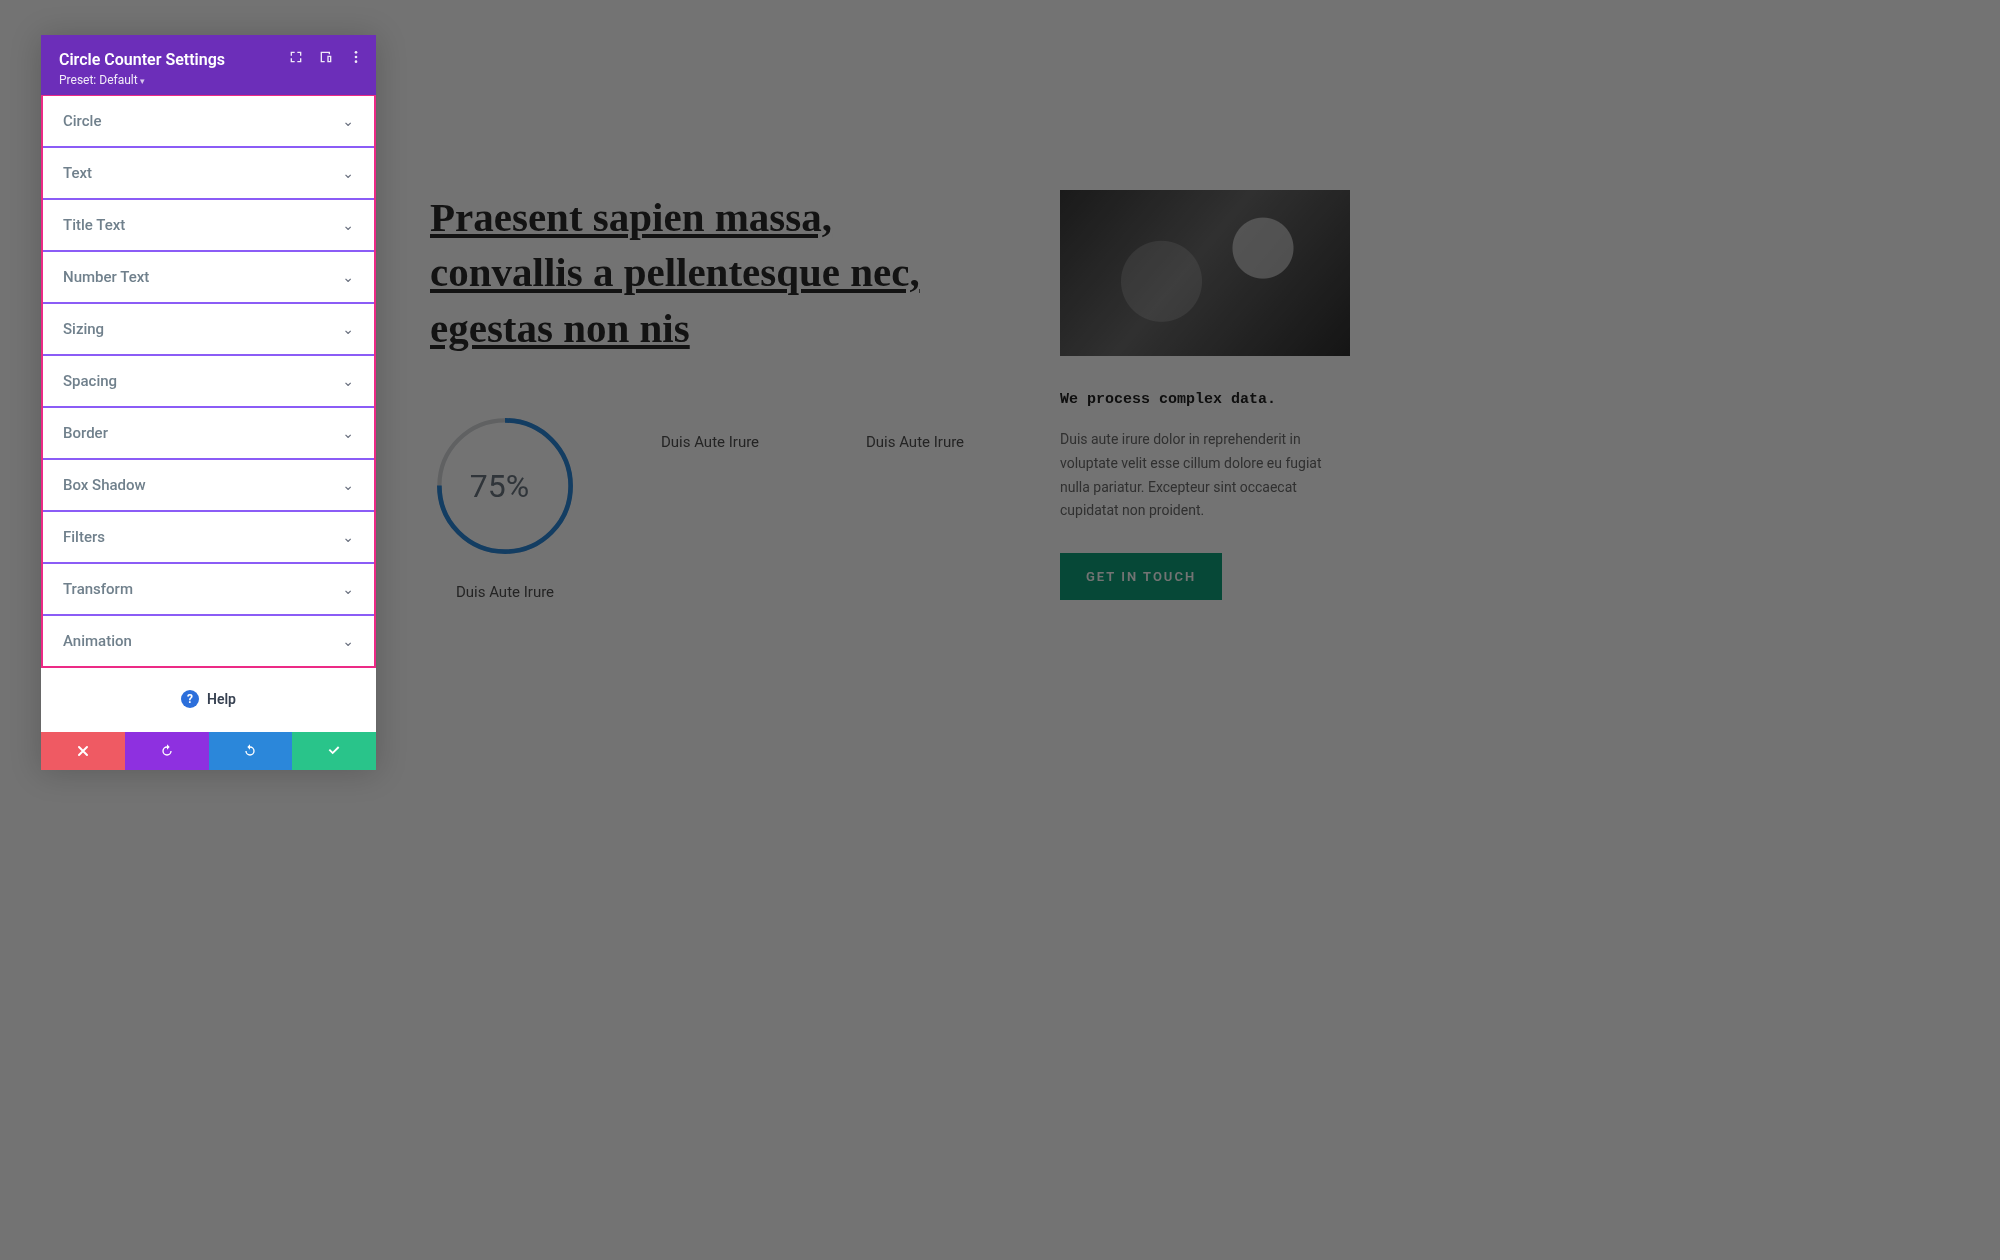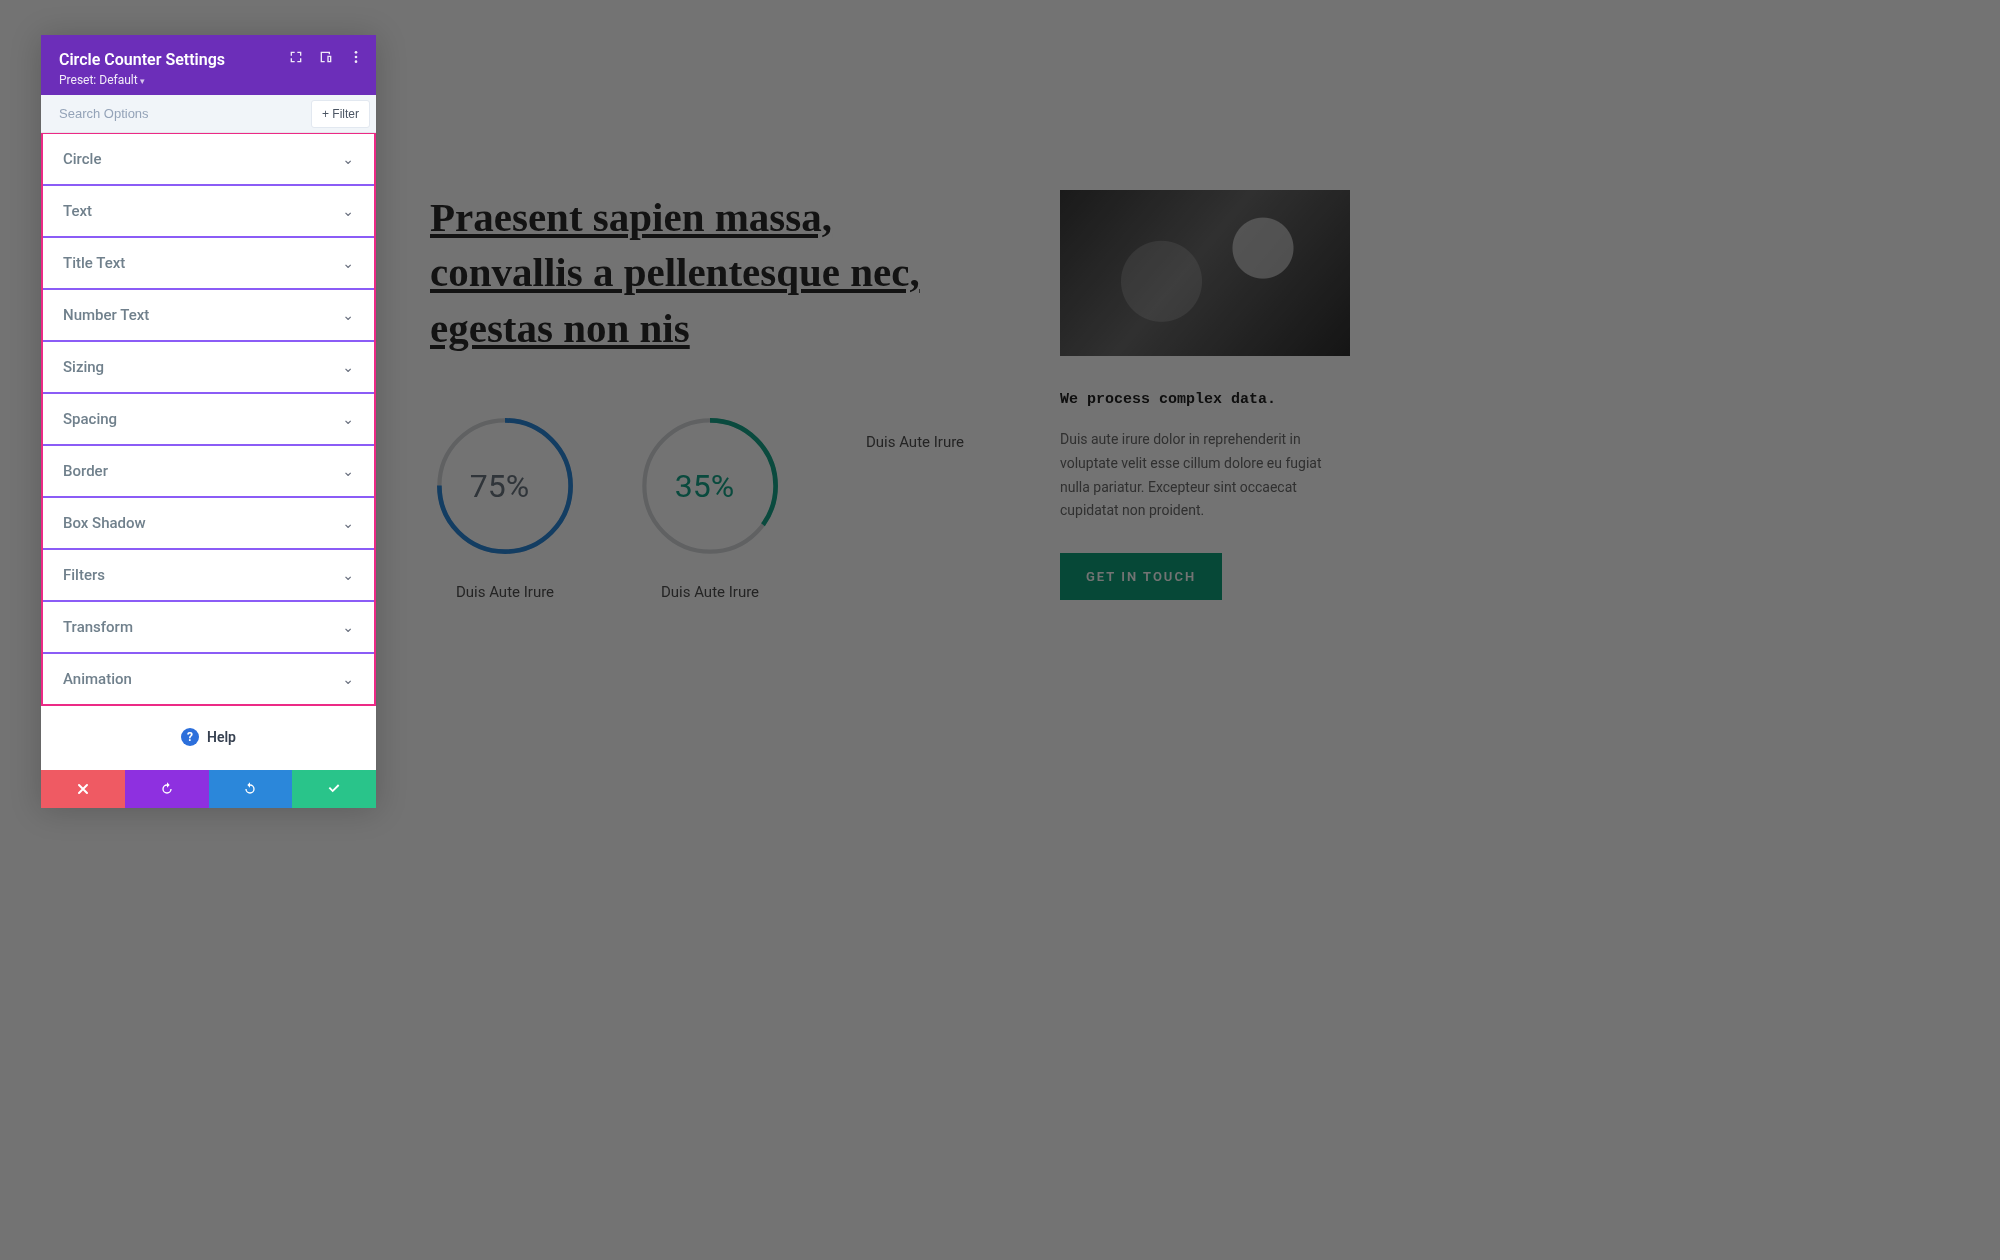"Search Options" div.panel-search { html: <div> <input> <button>+ <span>Filter</span></button> </div> -> none }
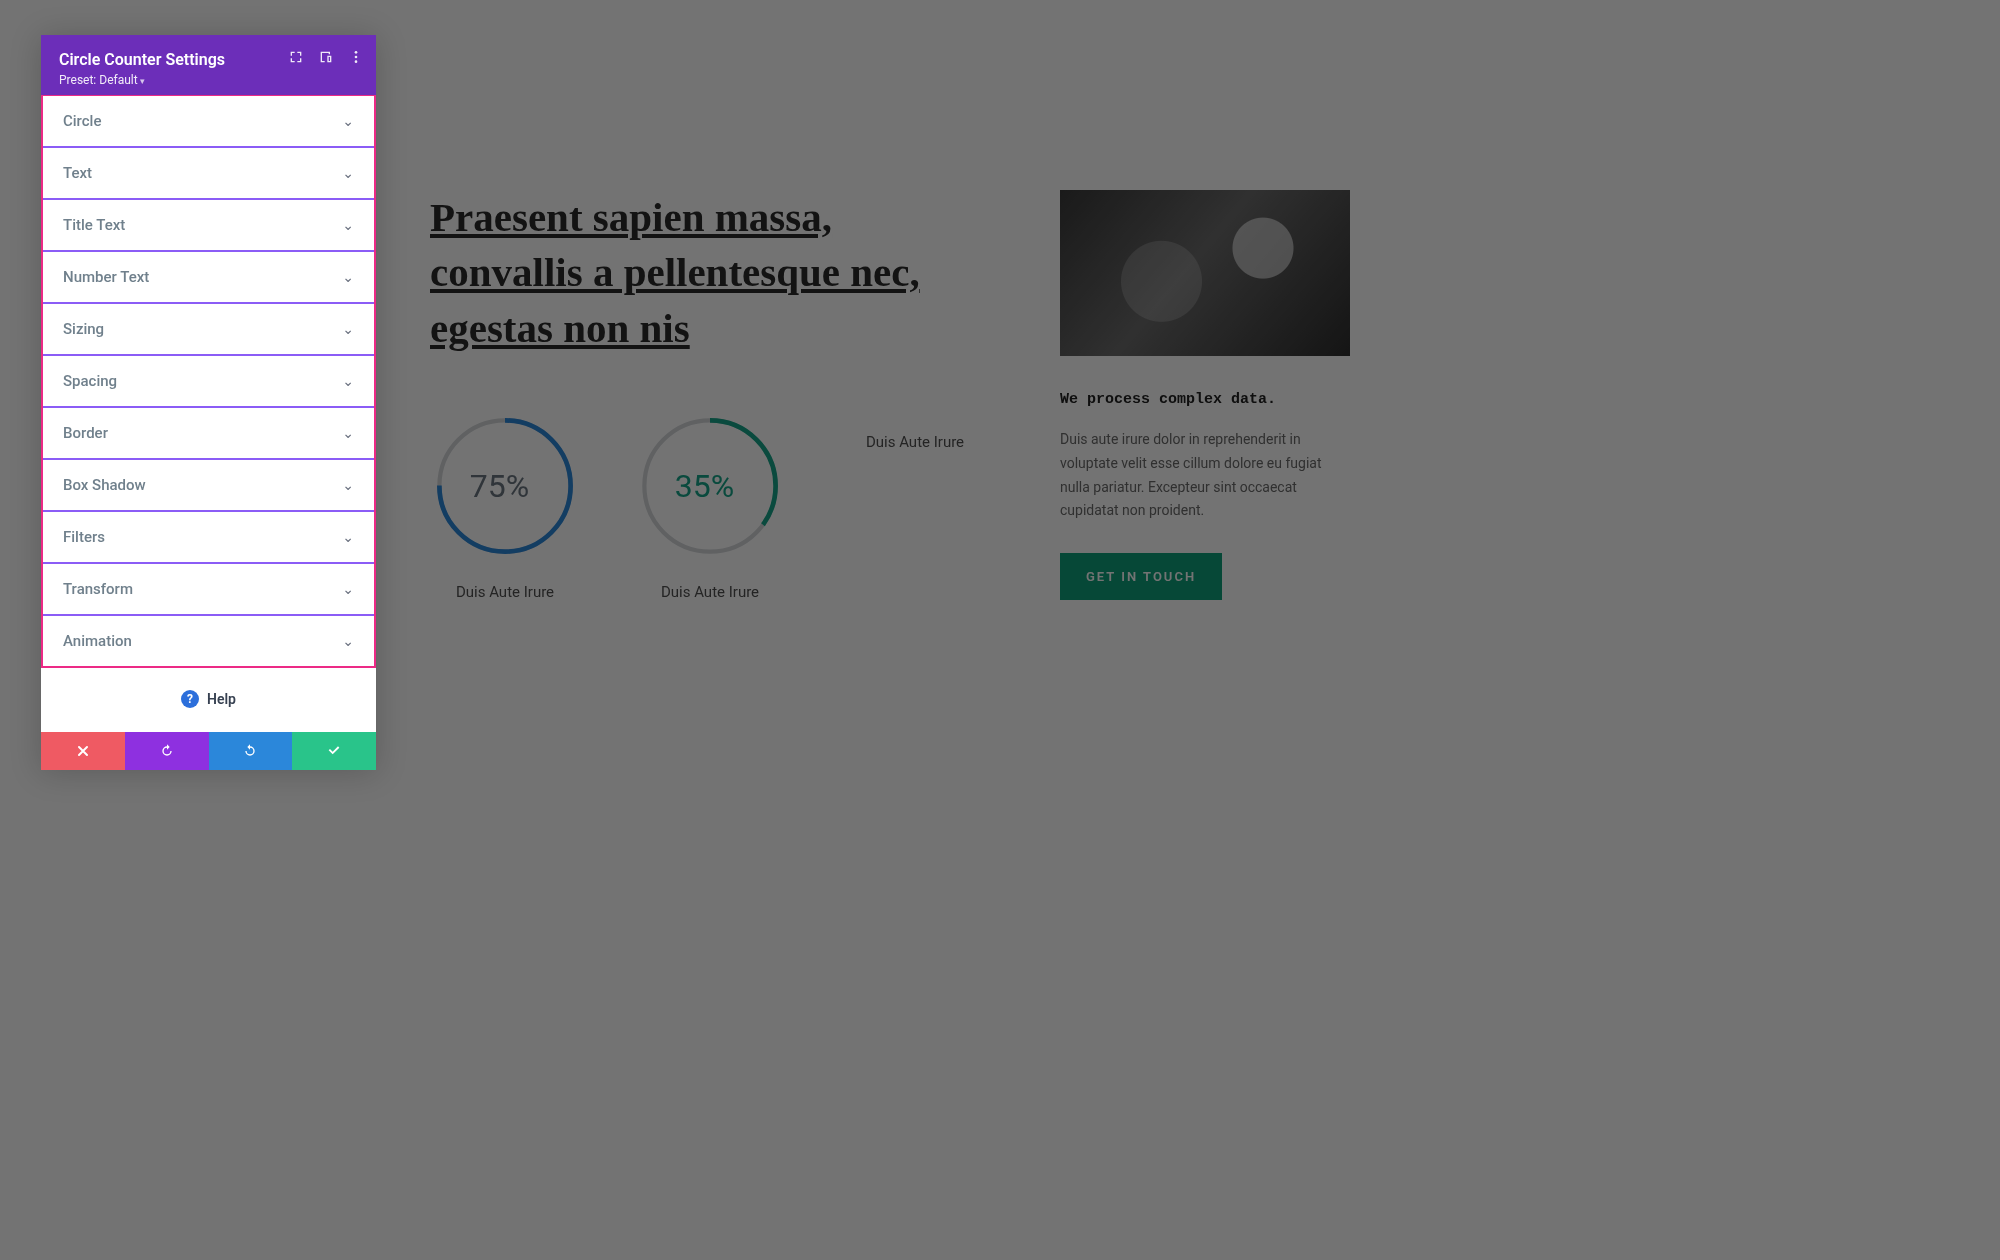"35%" div.cc-ring { html: <div><svg> <circle></circle> <circle></circle> </svg><div>35%</div></div> -> none }
